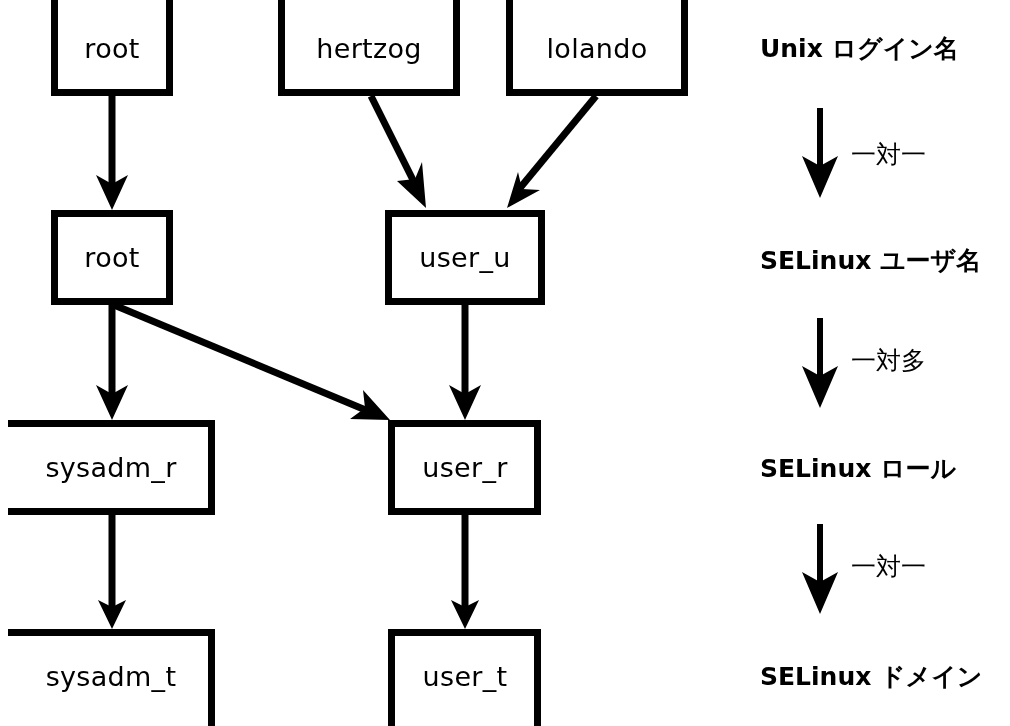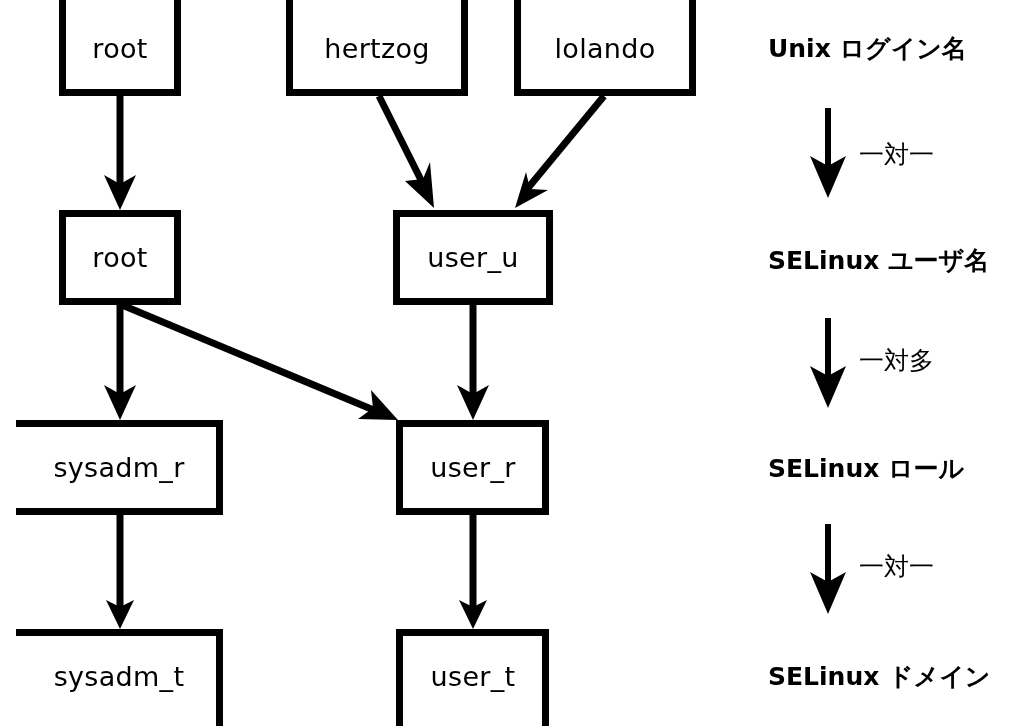"root" #diagram-root { left: 16px -> 8px }
